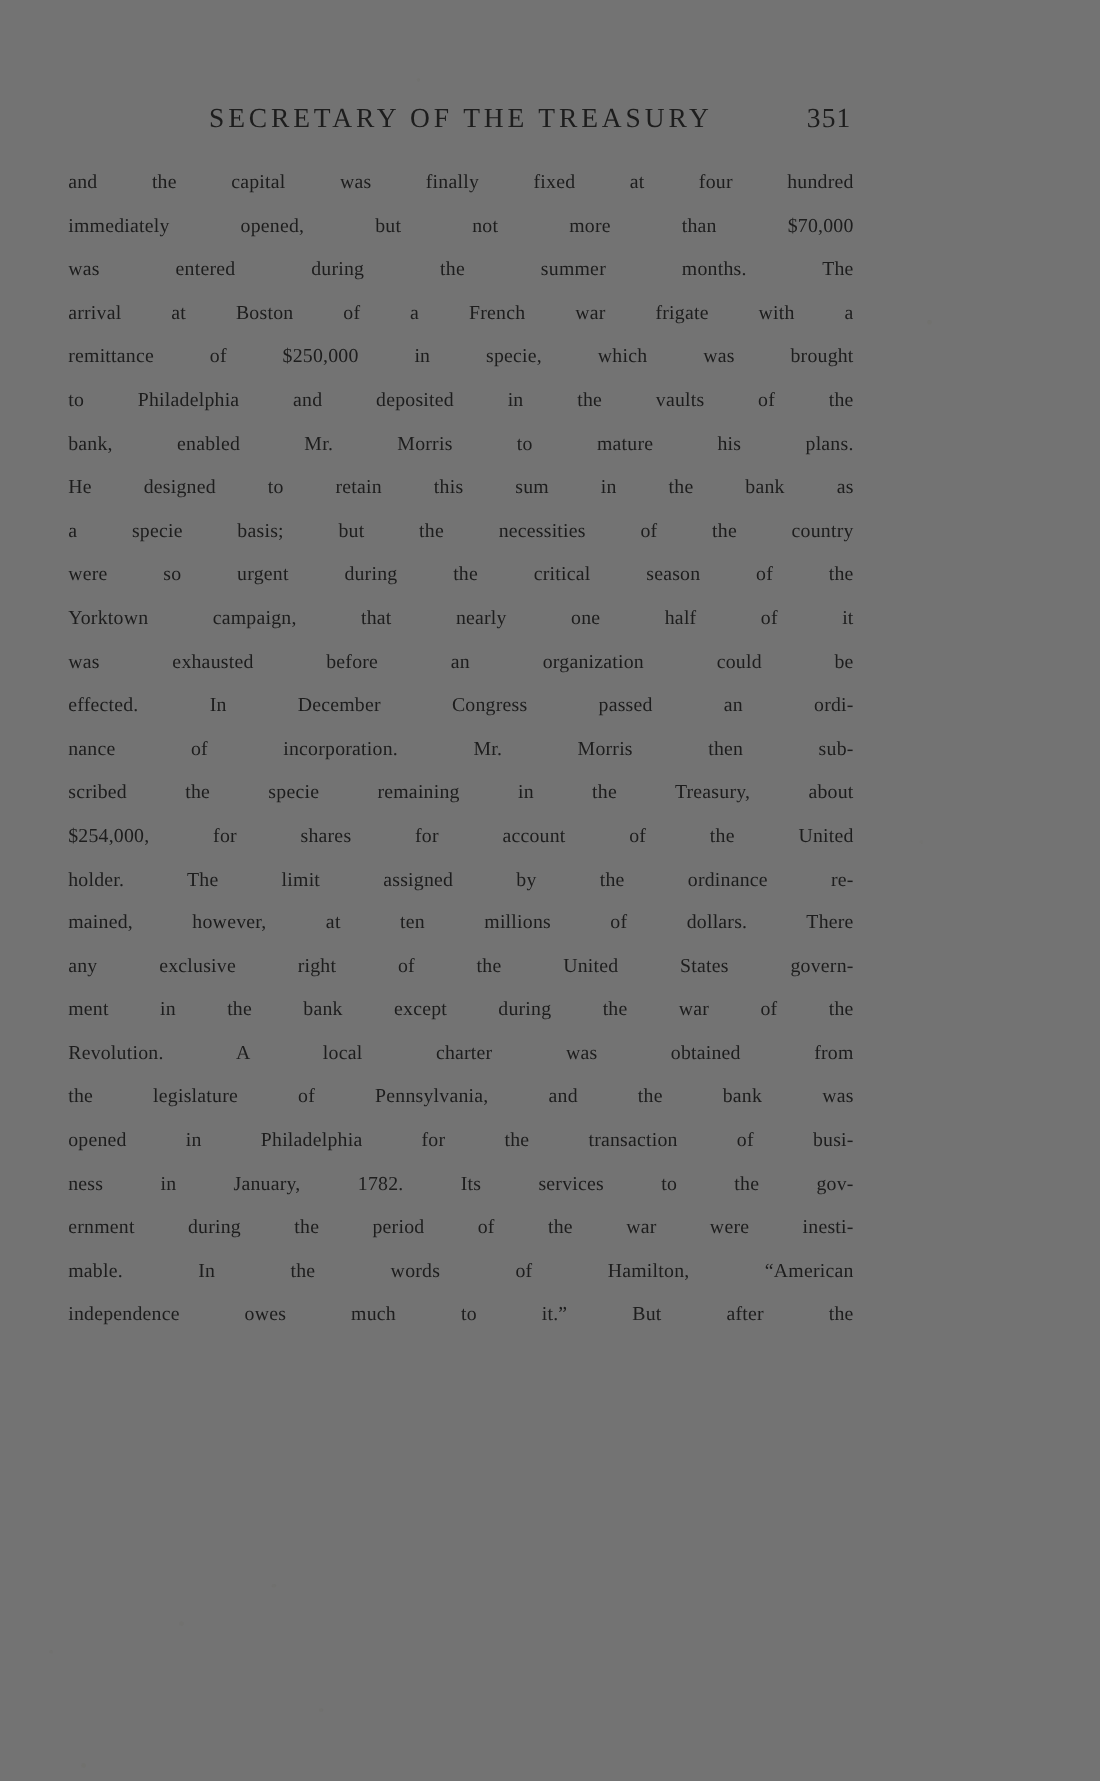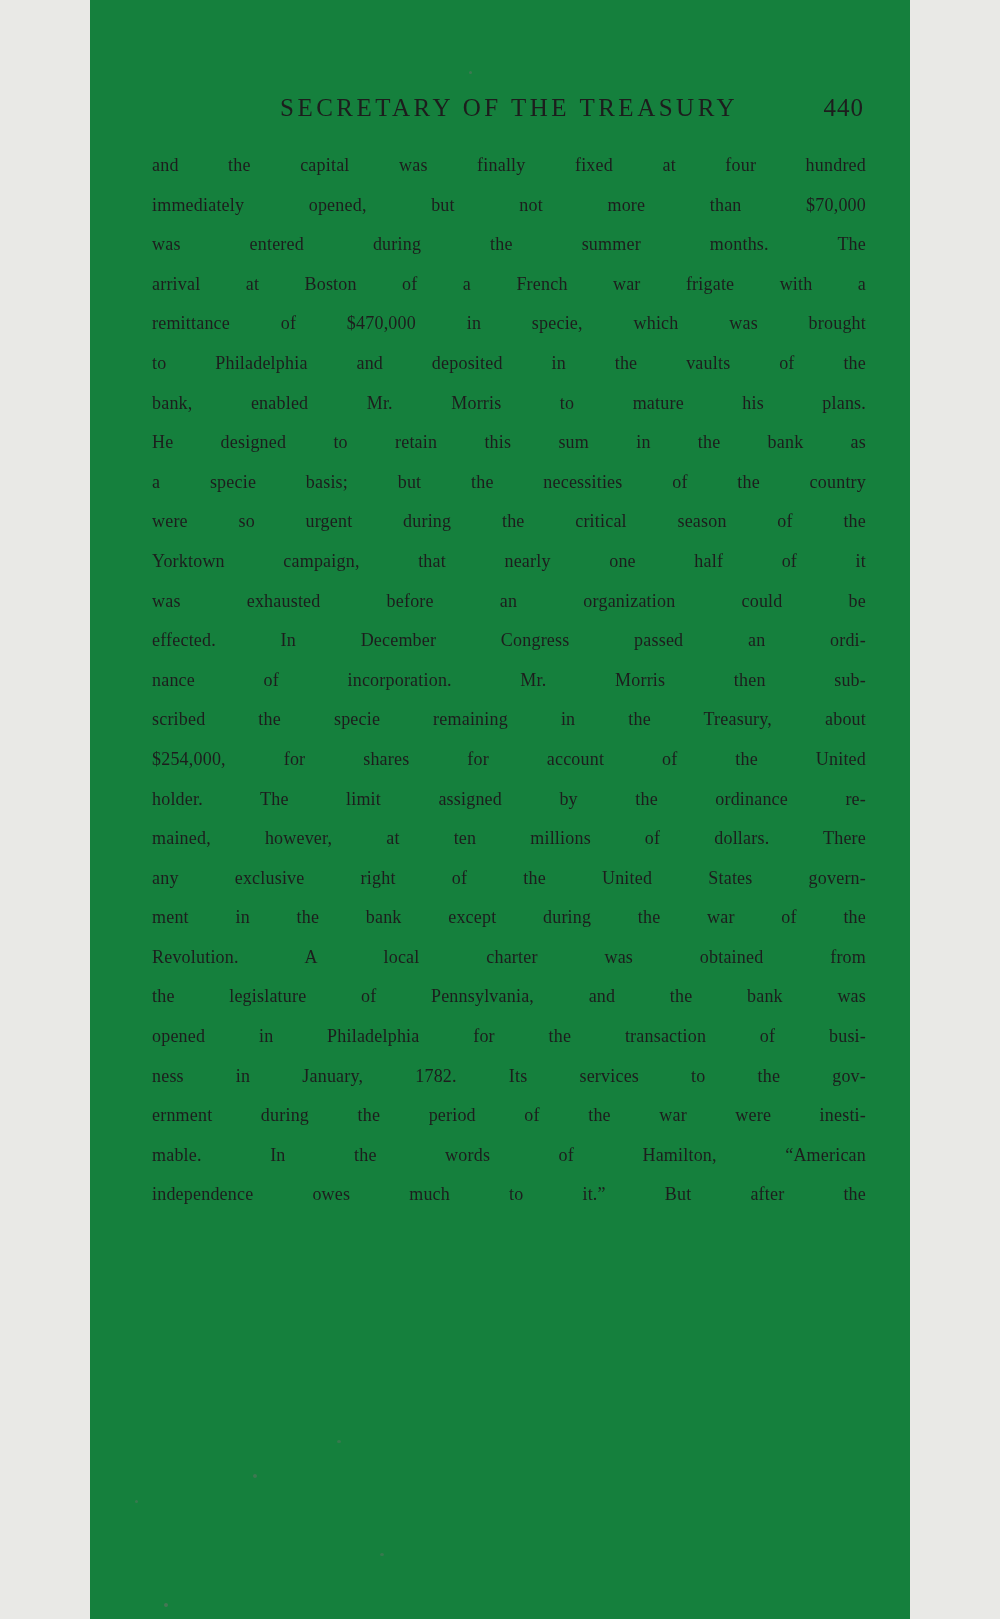"SECRETARY OF THE TREASURY" .page { background: #15803d -> #737373; width: 820px -> 1000px }
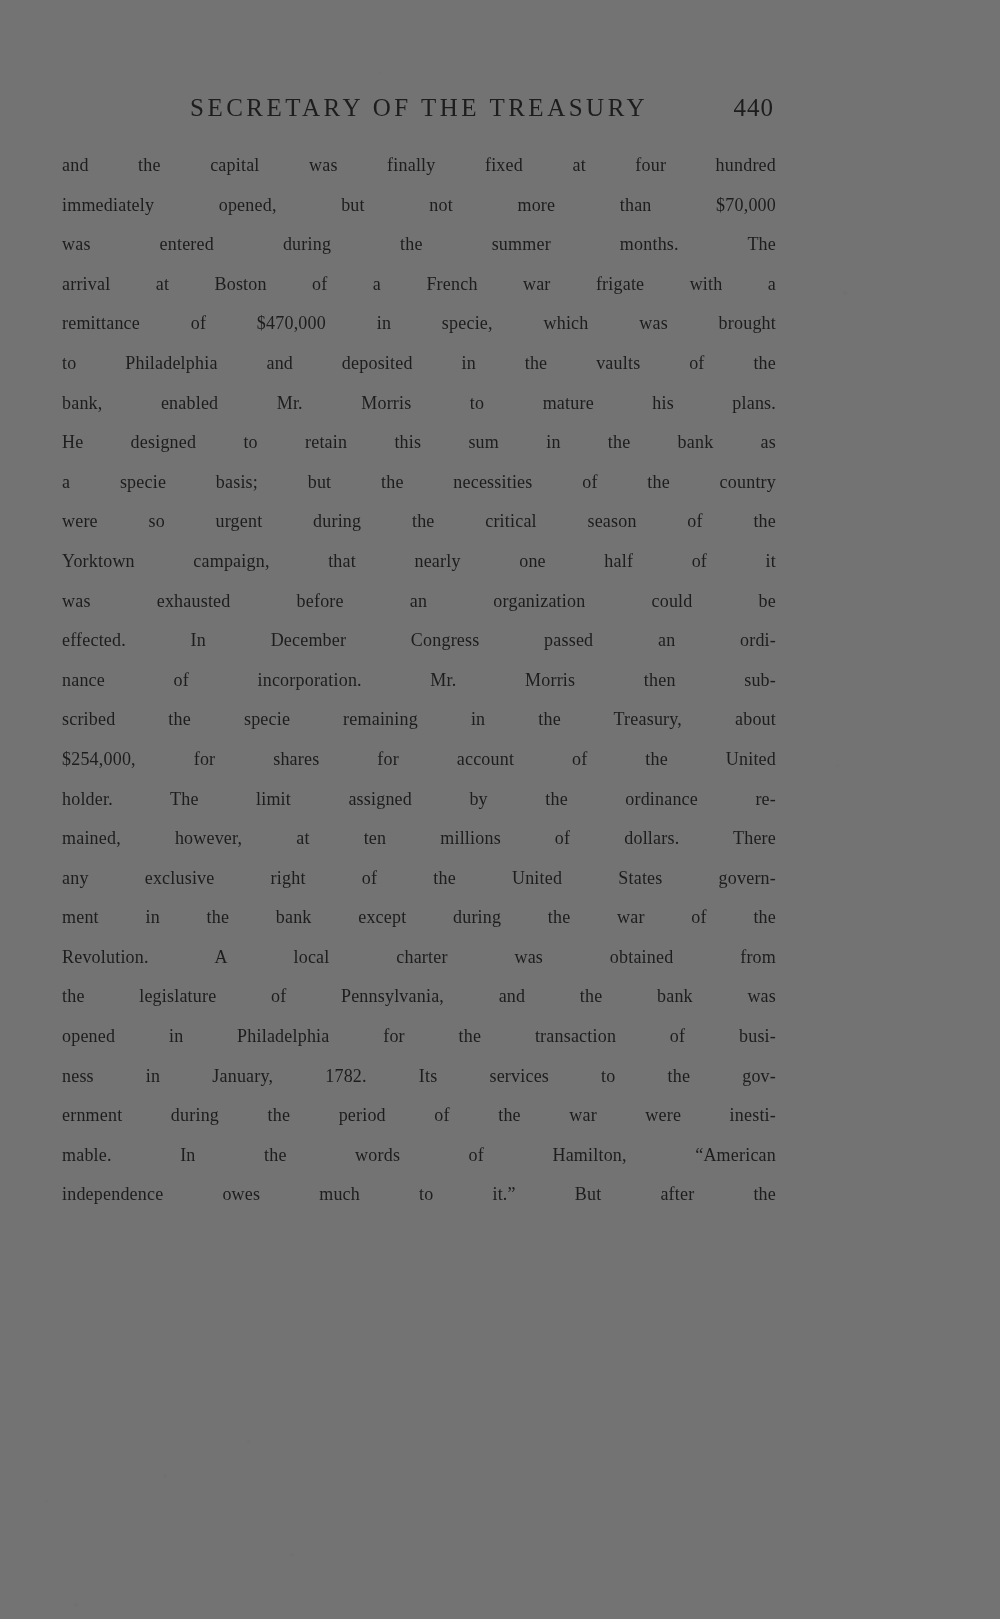"440" span.pagenum { text: 440 -> 351 }
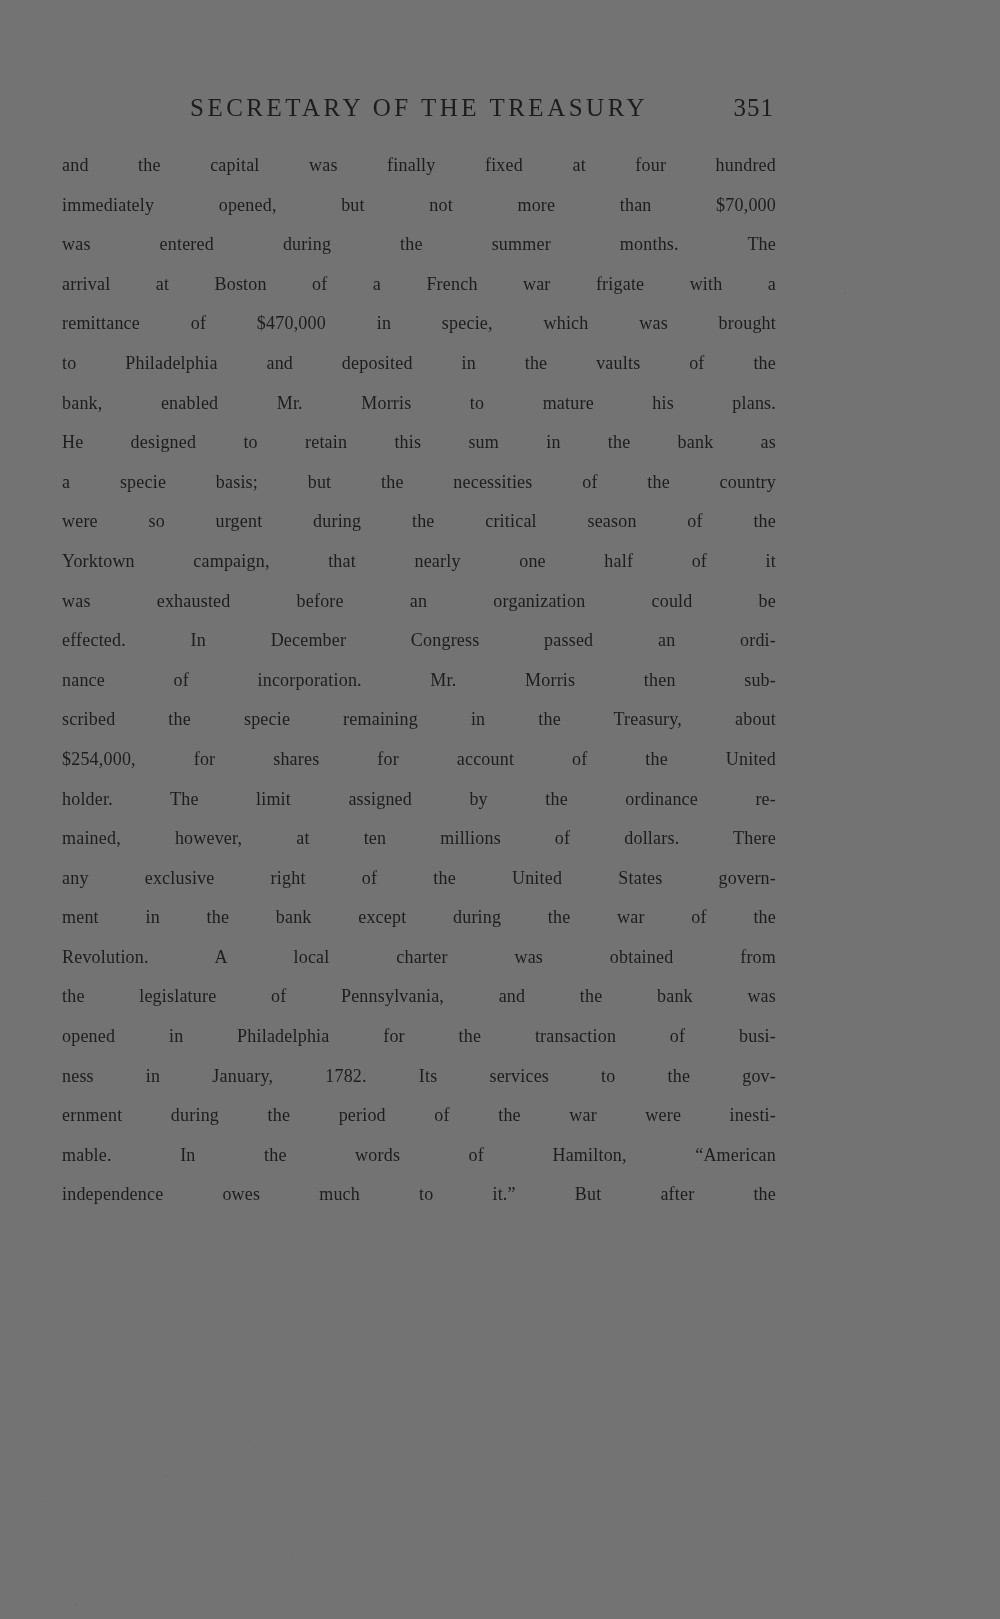"remittance of $470,000 in specie," div.line { text: $470,000 -> $250,000 }
